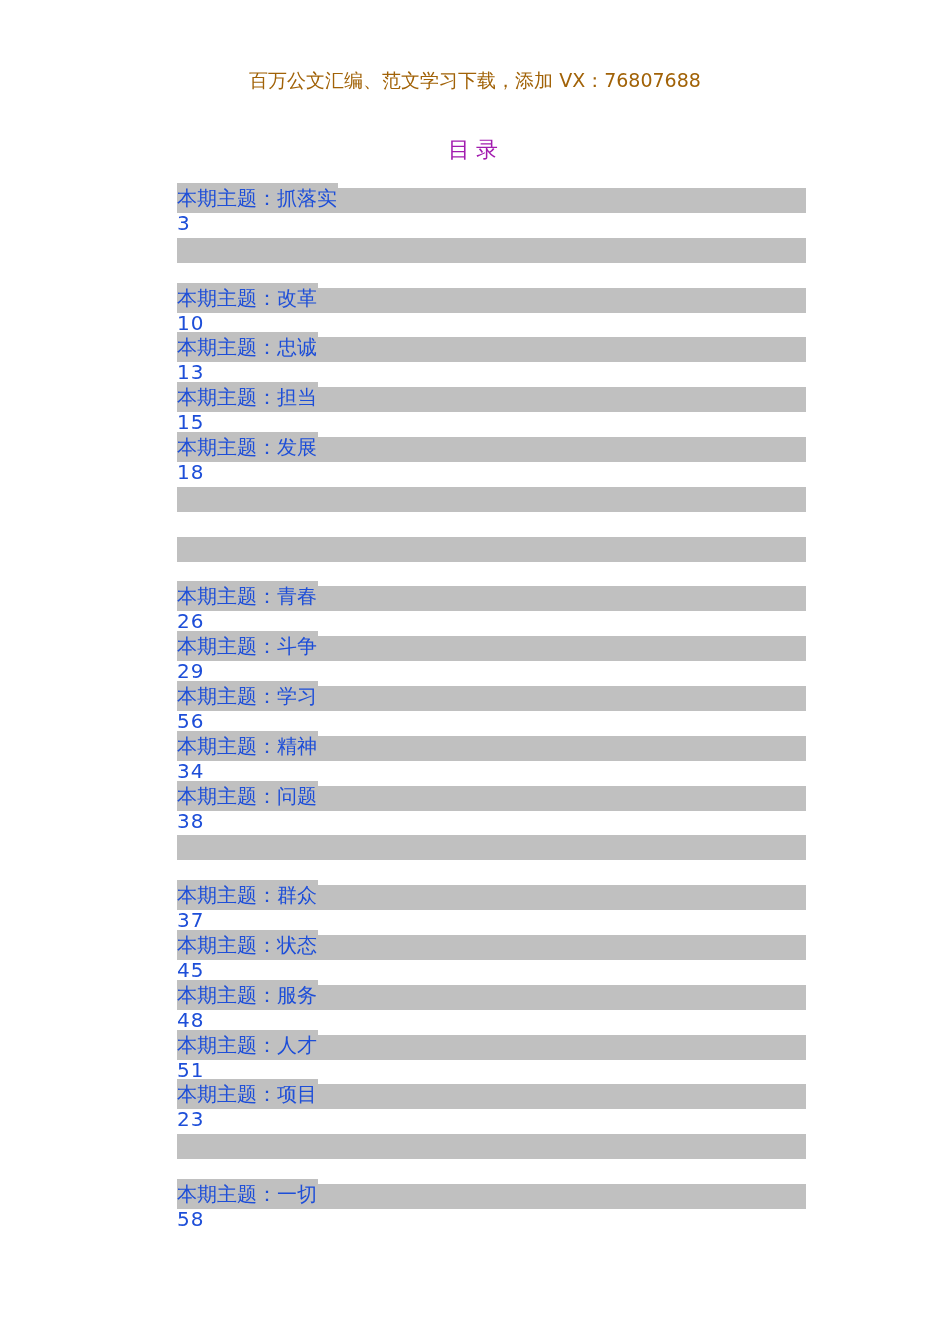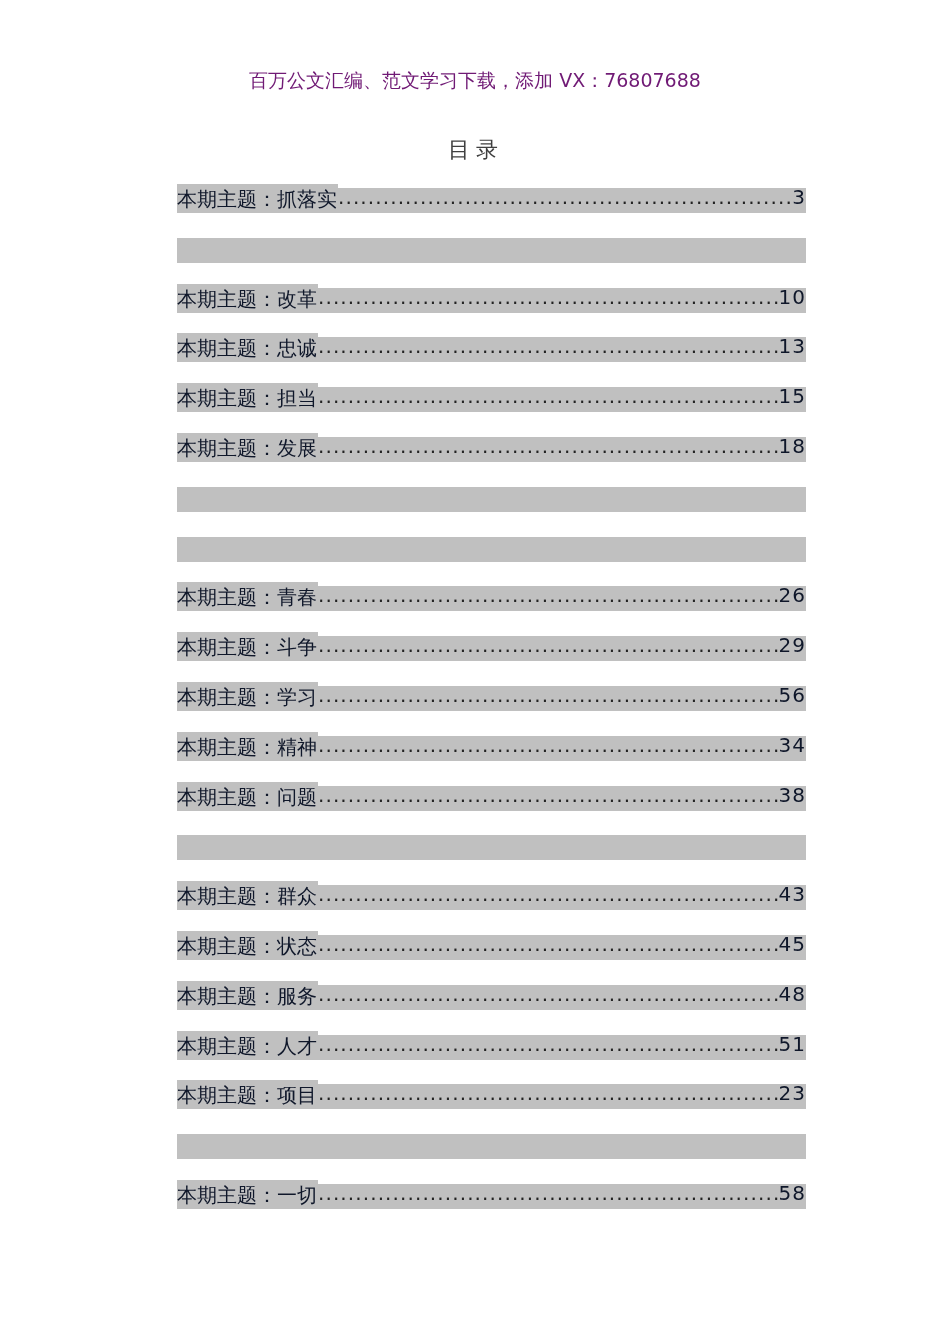"百万公文汇编、范文学习下载，添加 VX：76807688" .header-banner { color: #701a75 -> #a16207 }
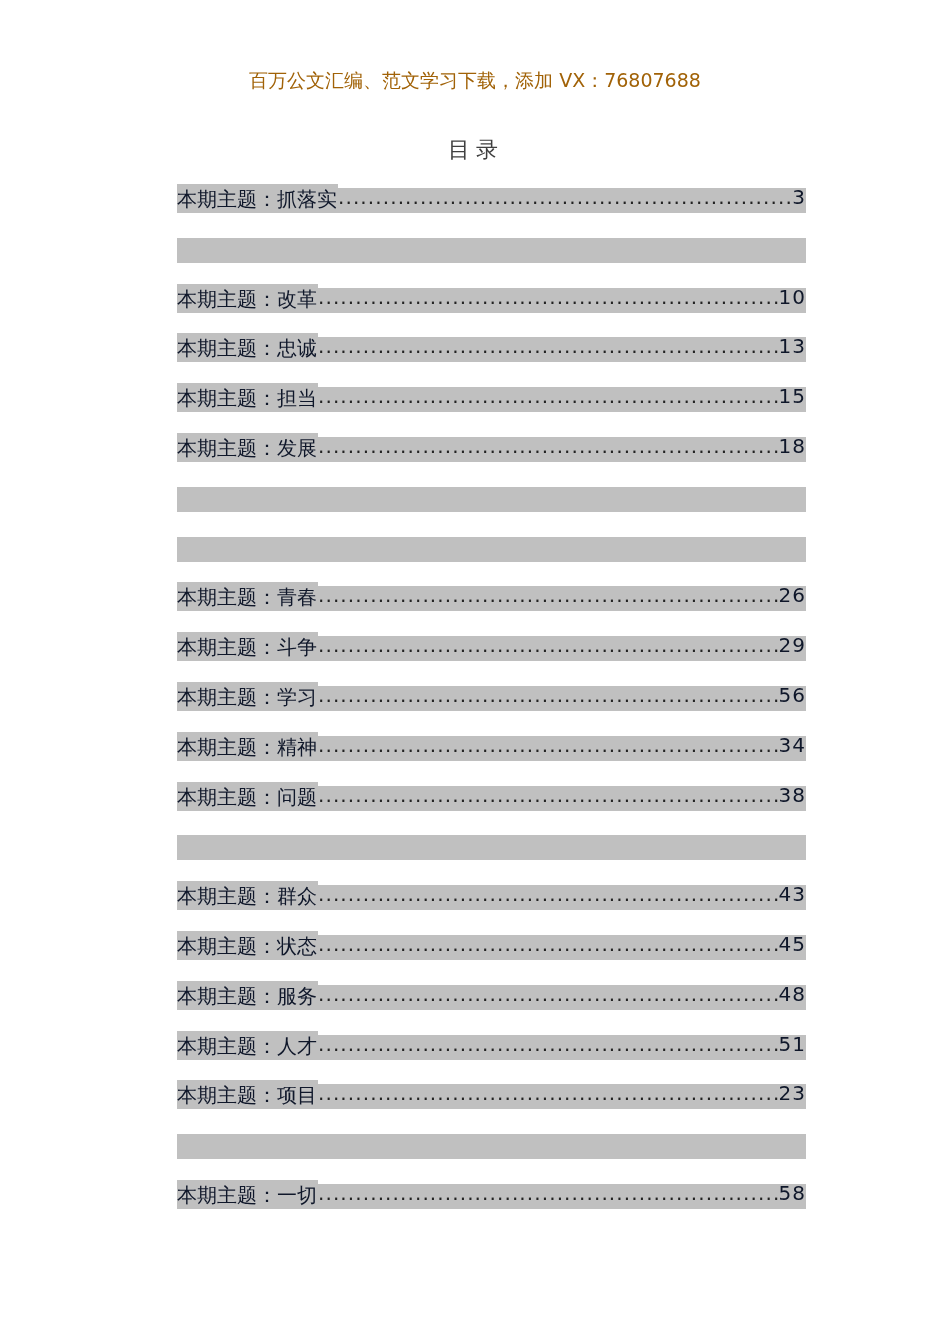"目录" .toc-title { color: #404040 -> #a21caf }
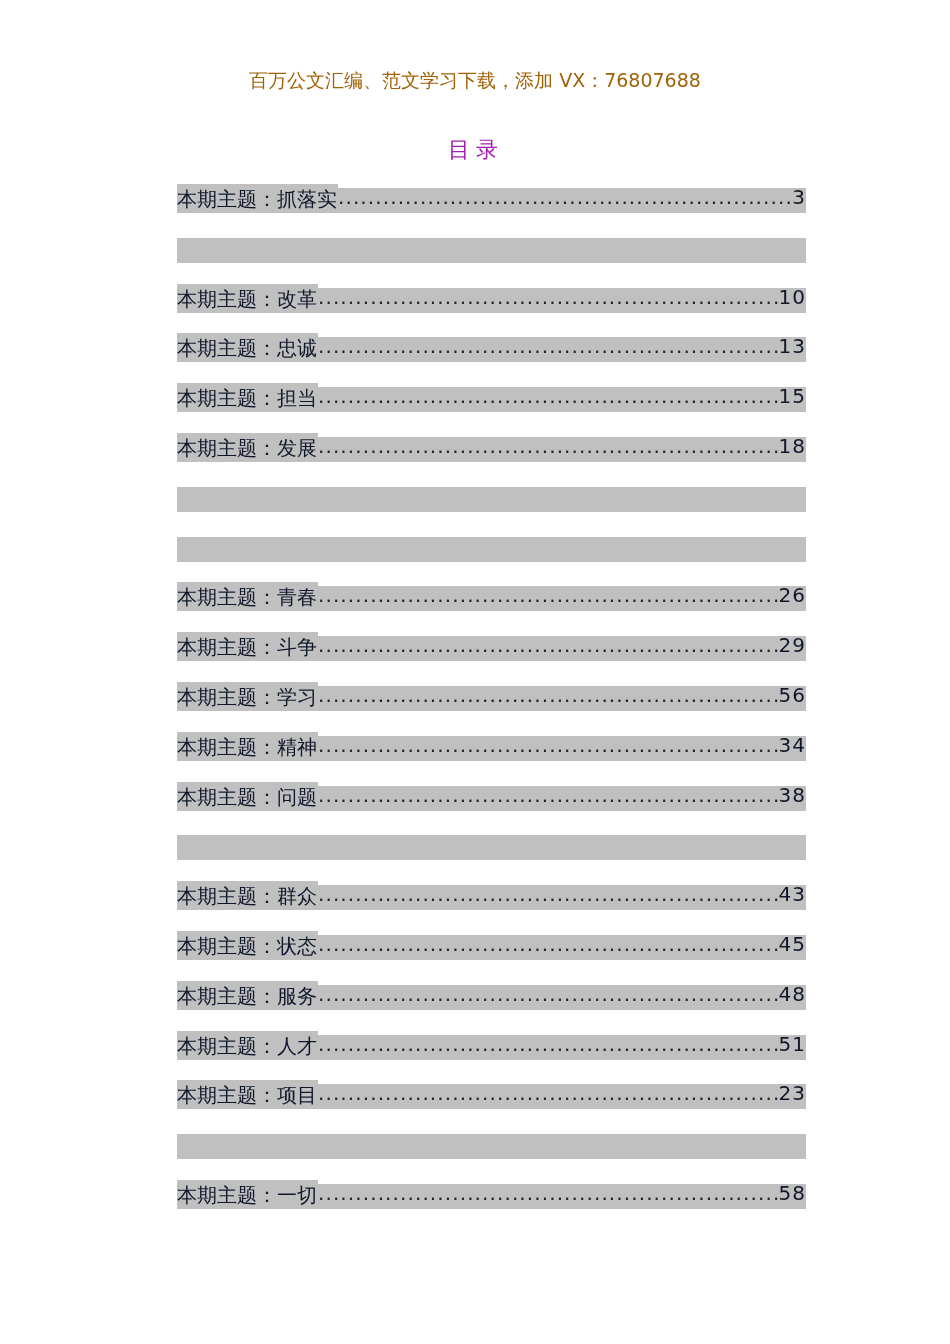"本期主题：抓落实" .toc-row .line { align-items: center -> flex-start; color: #0f172a -> #1d4ed8; flex-direction: none -> column }
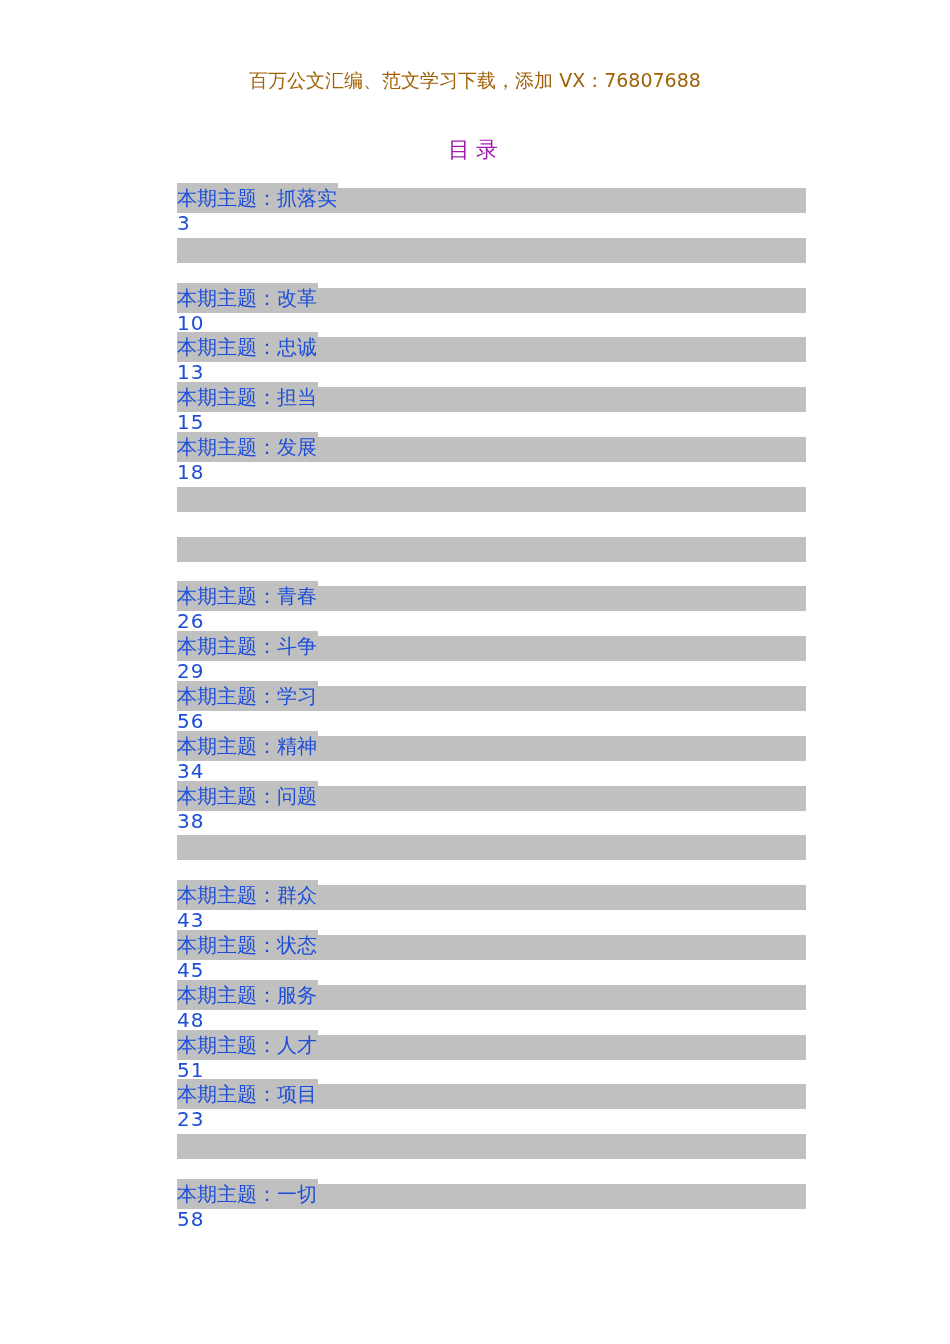"43" span.page-num { text: 43 -> 37 }
